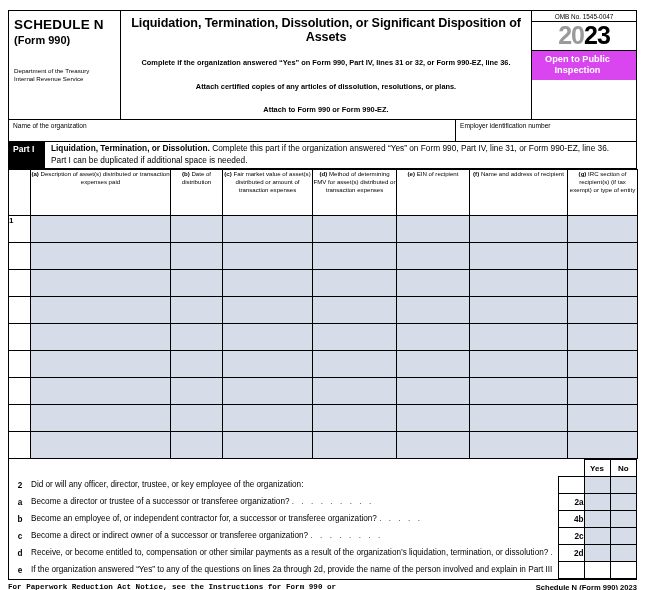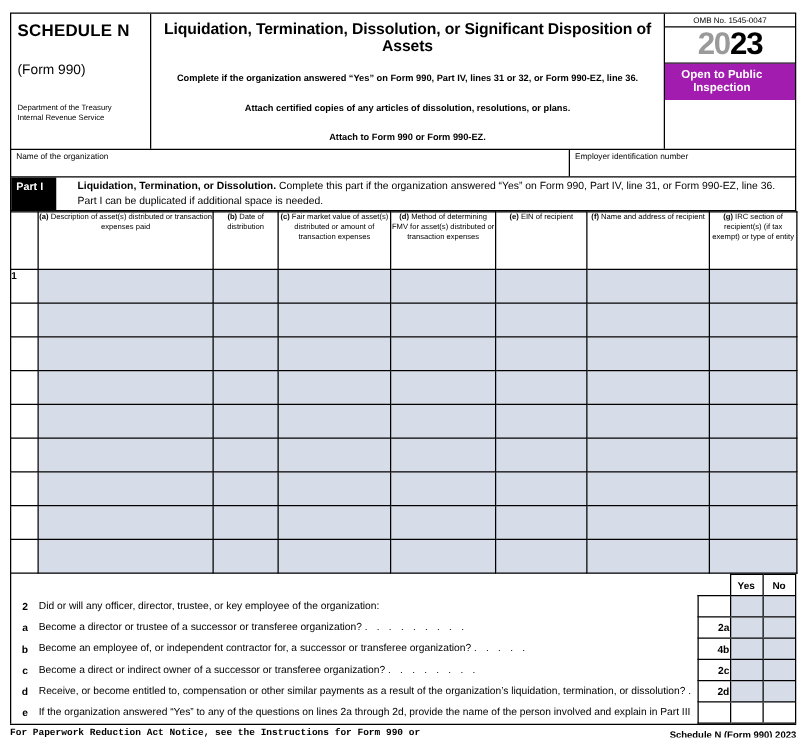"(Form 990)" .sched-sub { font-weight: normal -> bold; margin-top: 17px -> 1px }
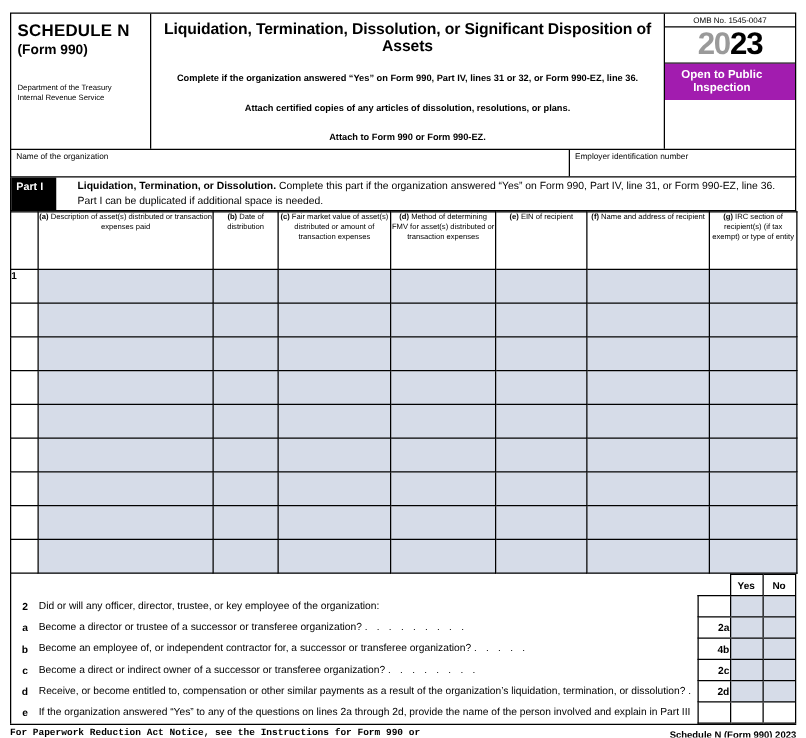"Open to Public" .open-pub { background: #a21caf -> #d946ef }
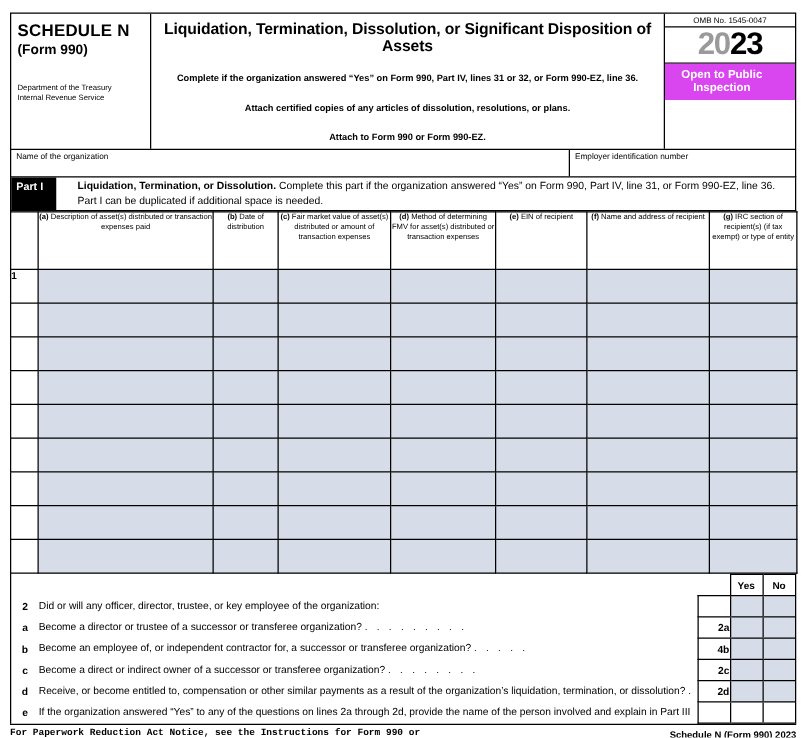"Liquidation, Termination, or" .part-text { margin-left: 11px -> none }
